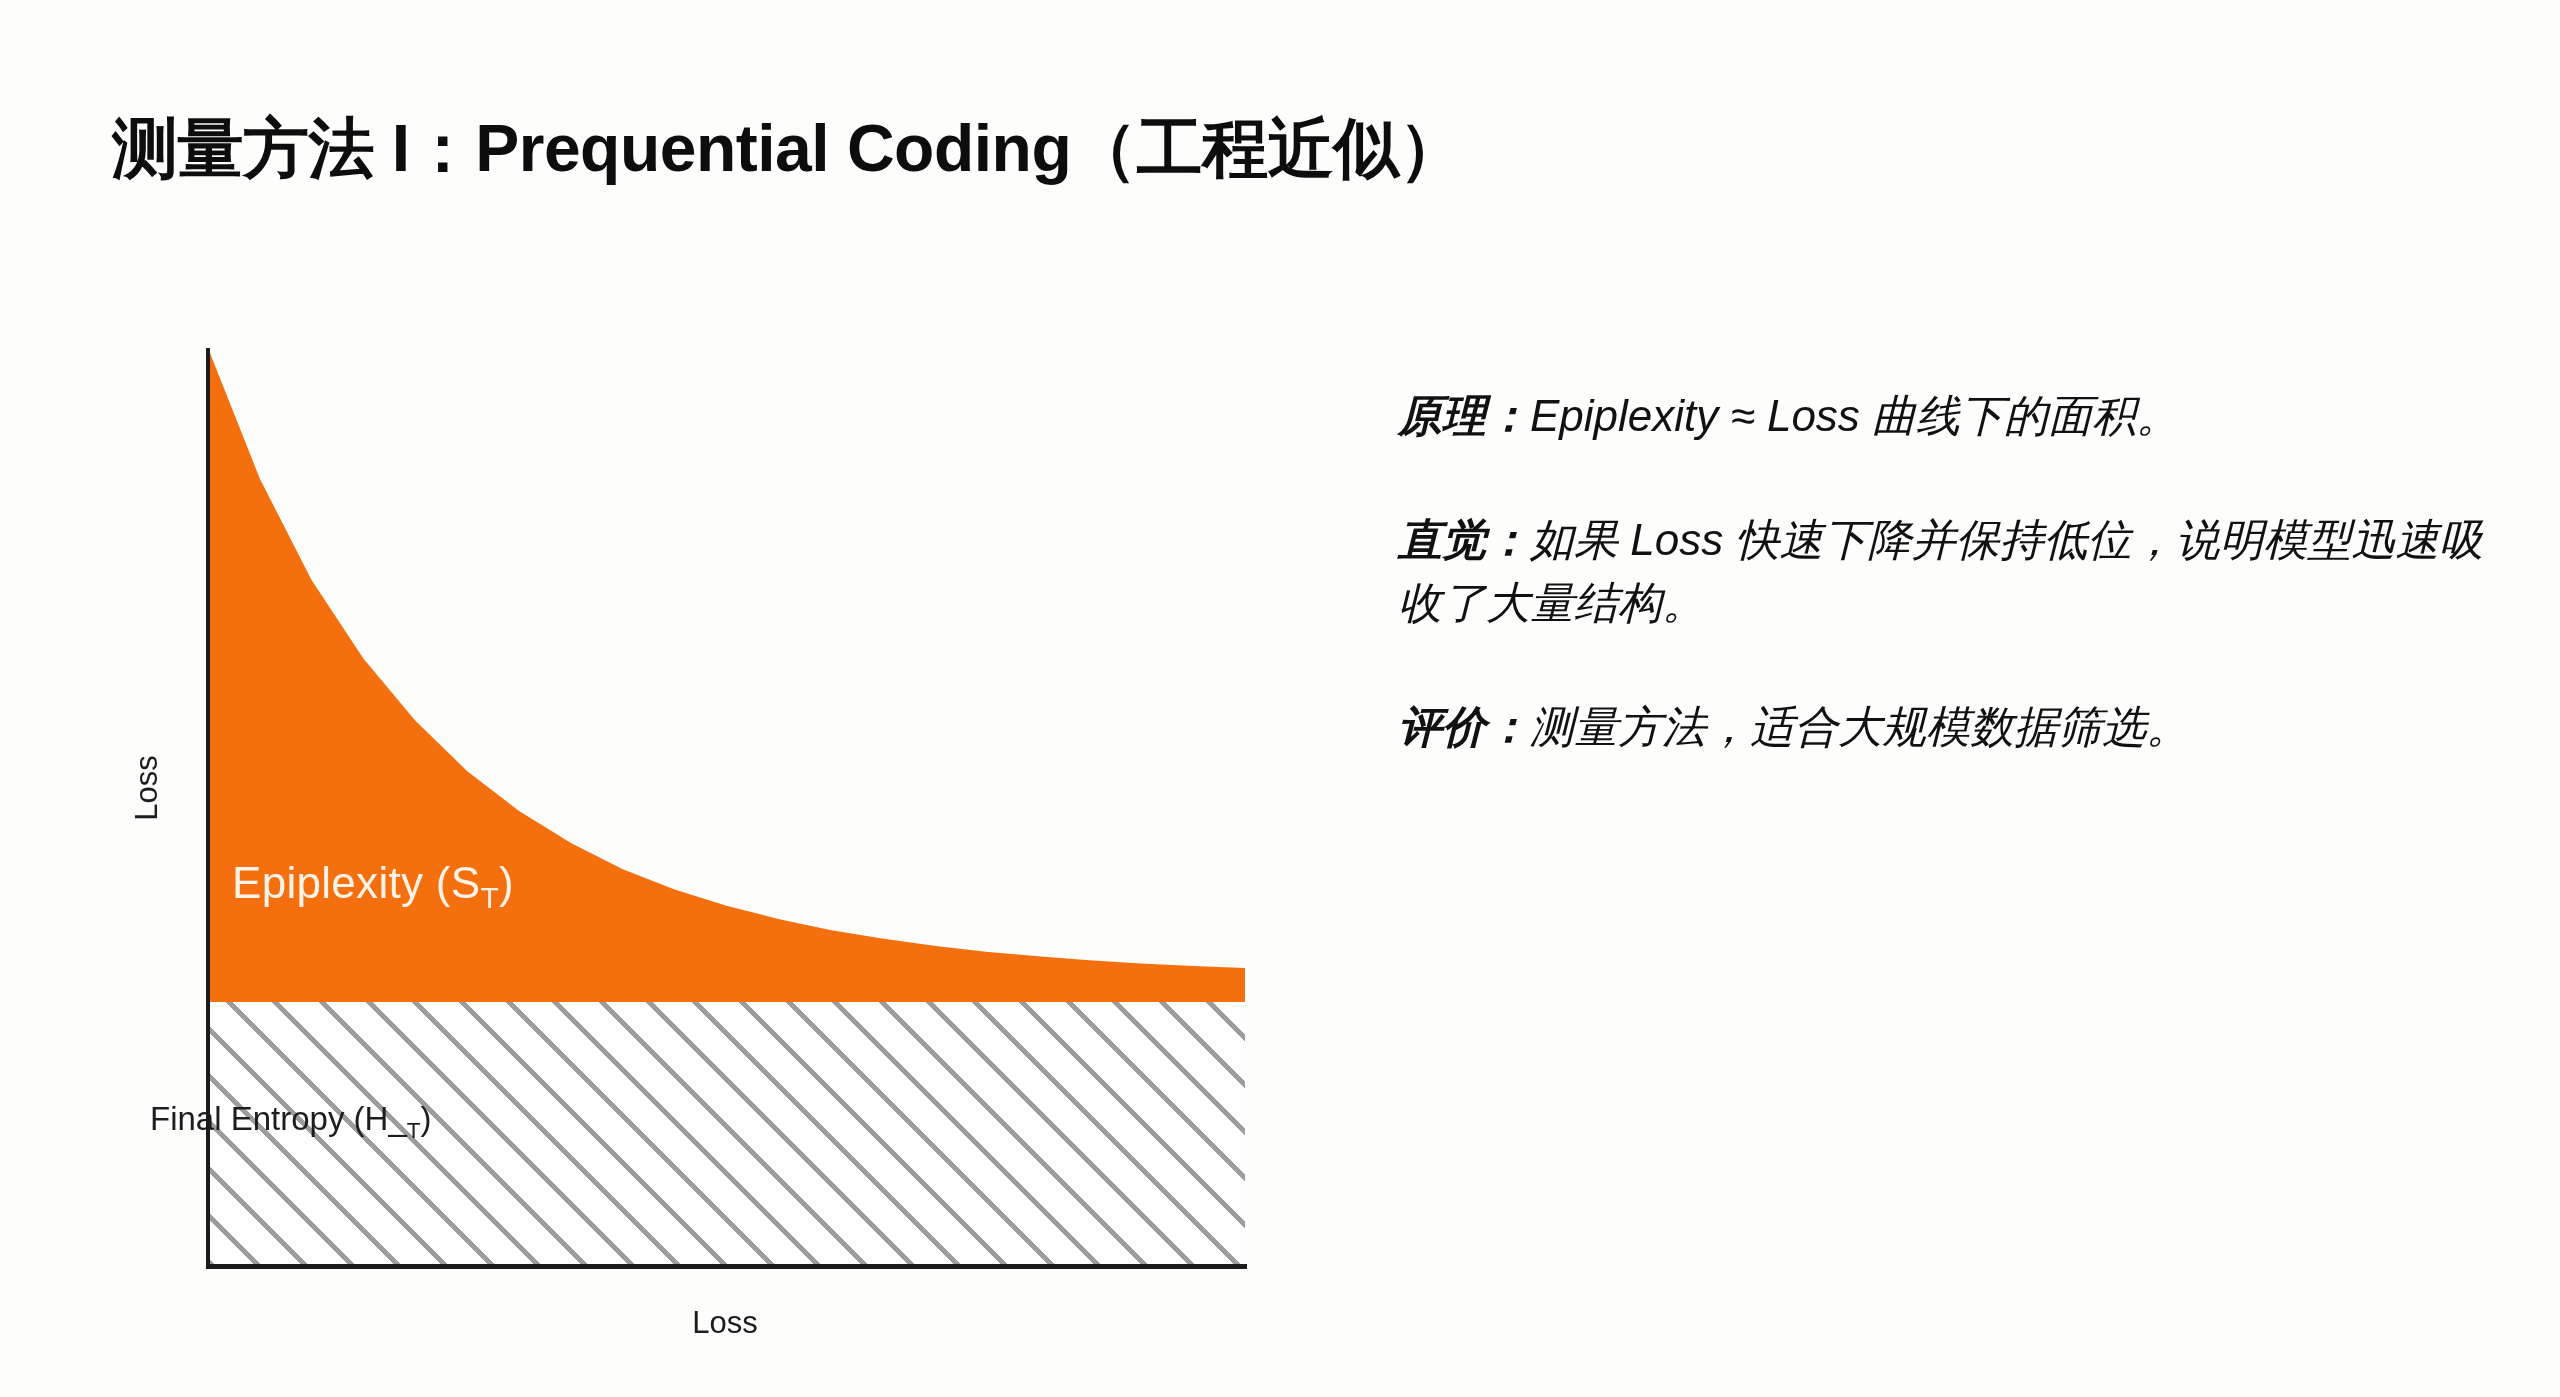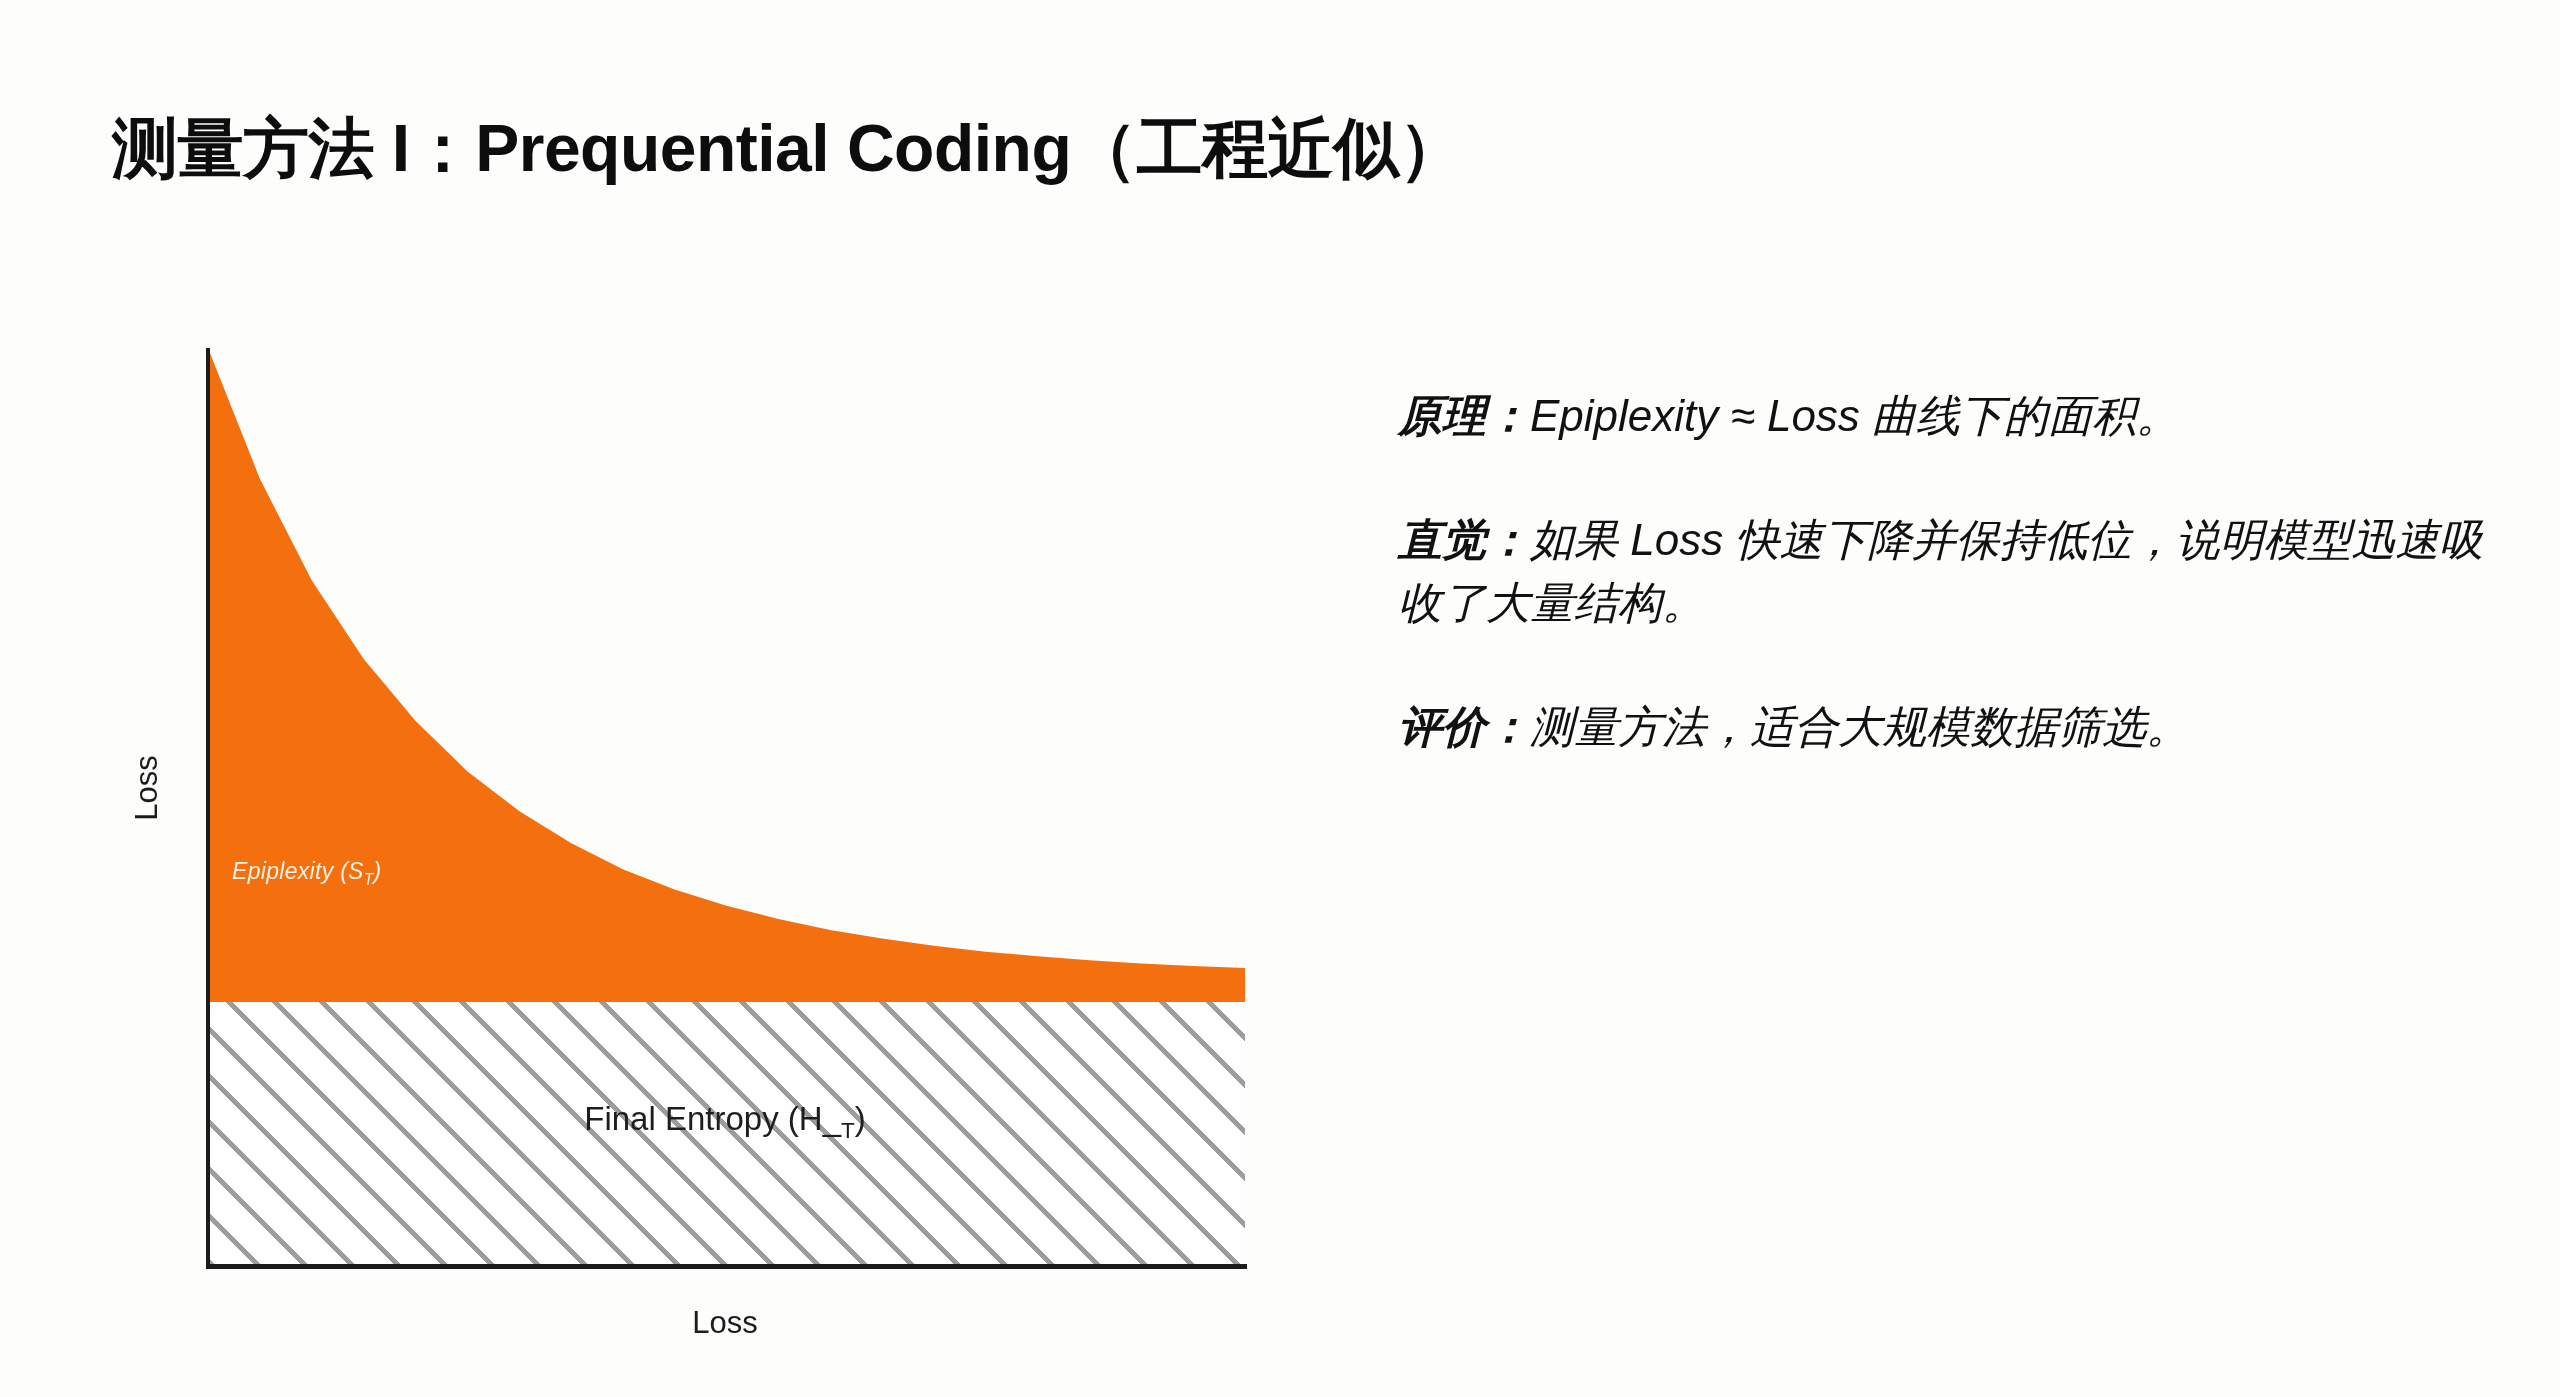"Epiplexity (ST)" #epiplexity-label { font-size: 23px -> 44px; font-style: italic -> none }
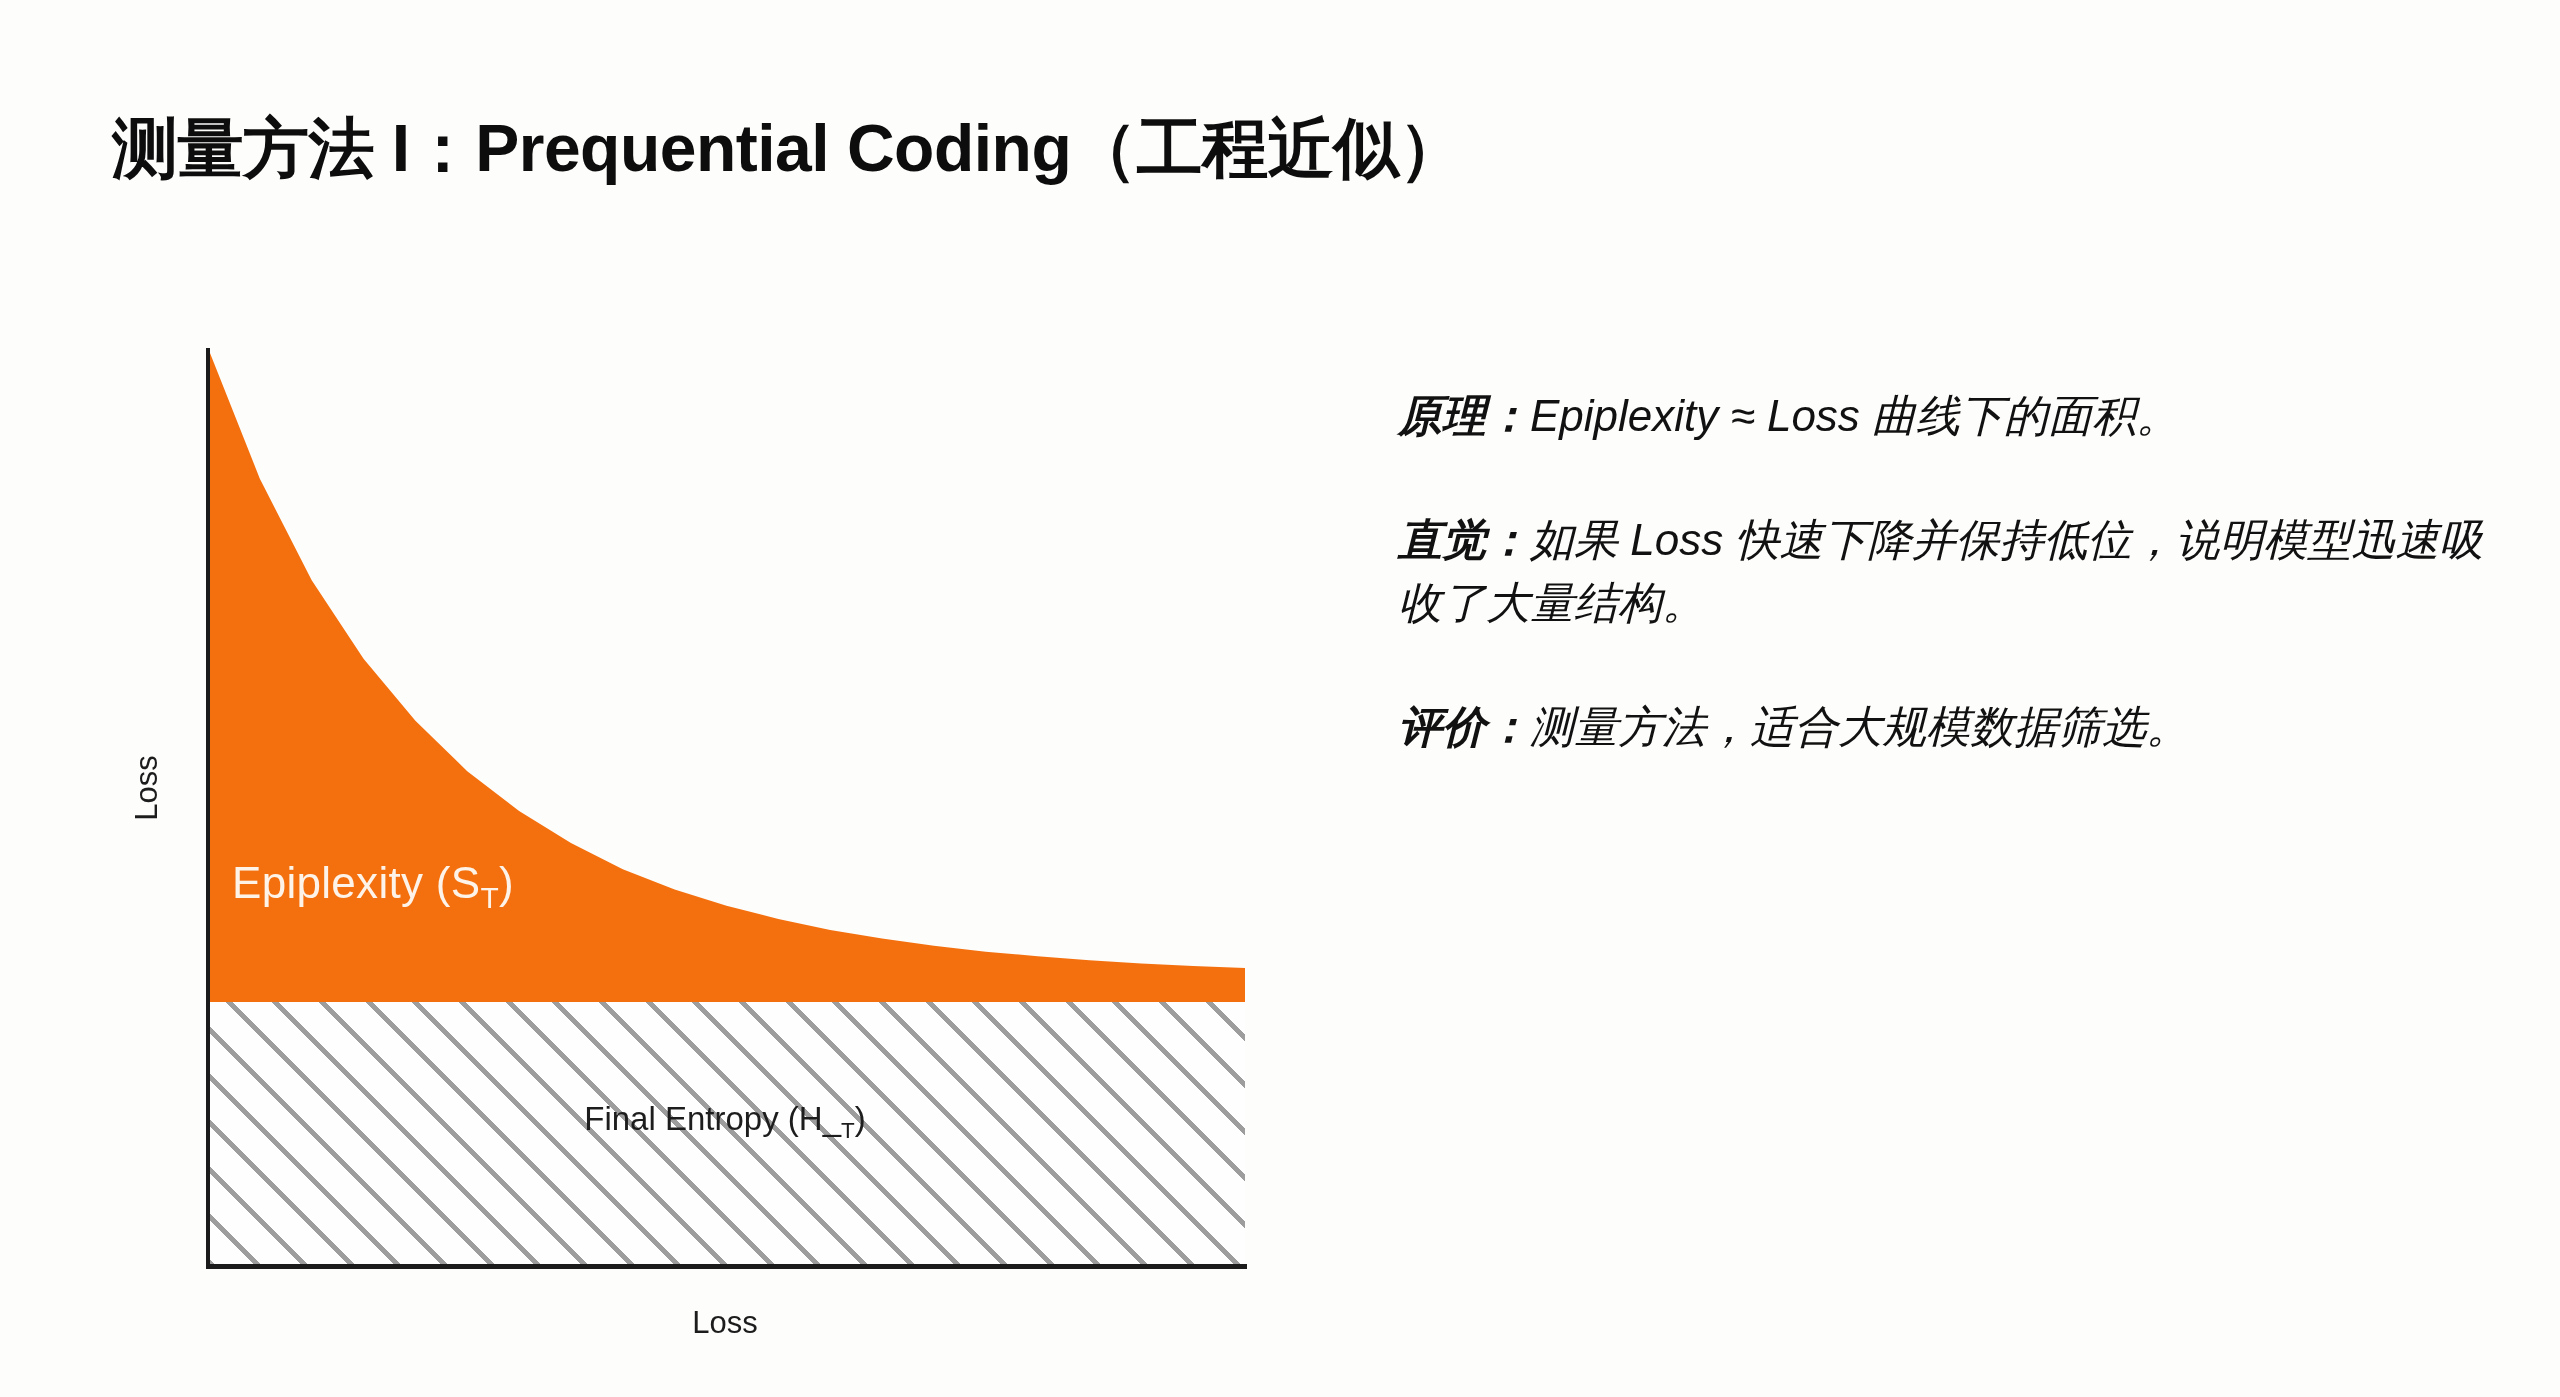"Final Entropy (H_T)" #entropy-label { text-align: center -> left }
